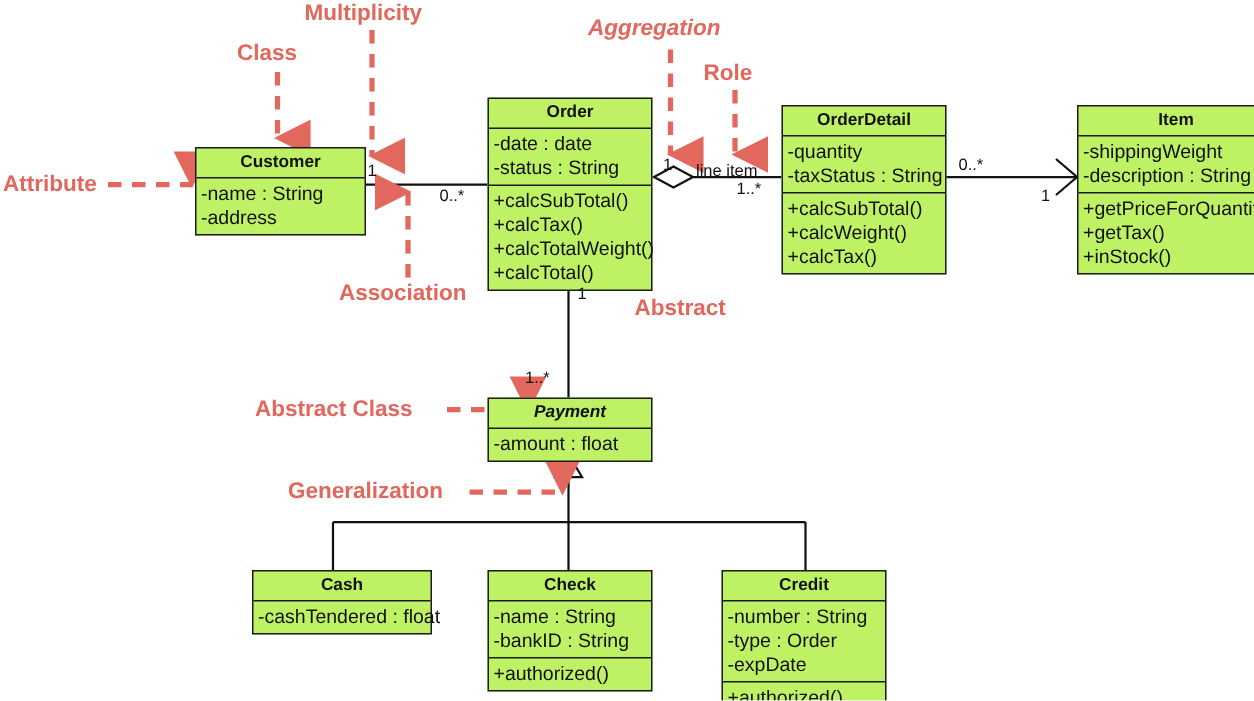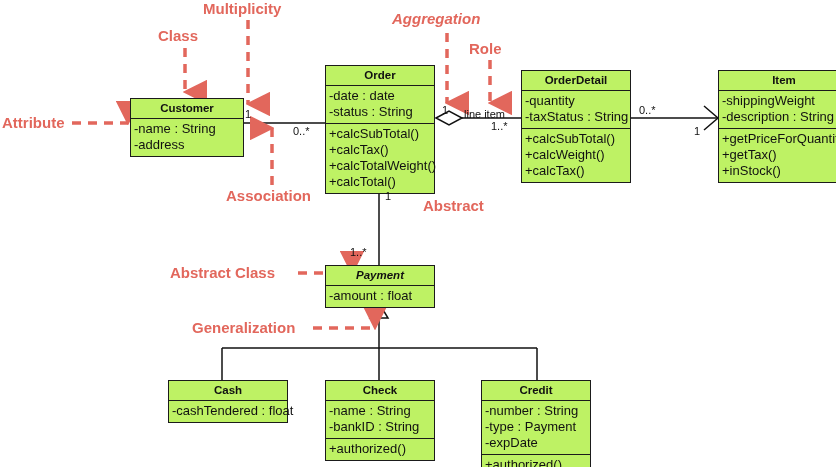"-type : Payment" div.uml-member { text: Payment -> Order }
